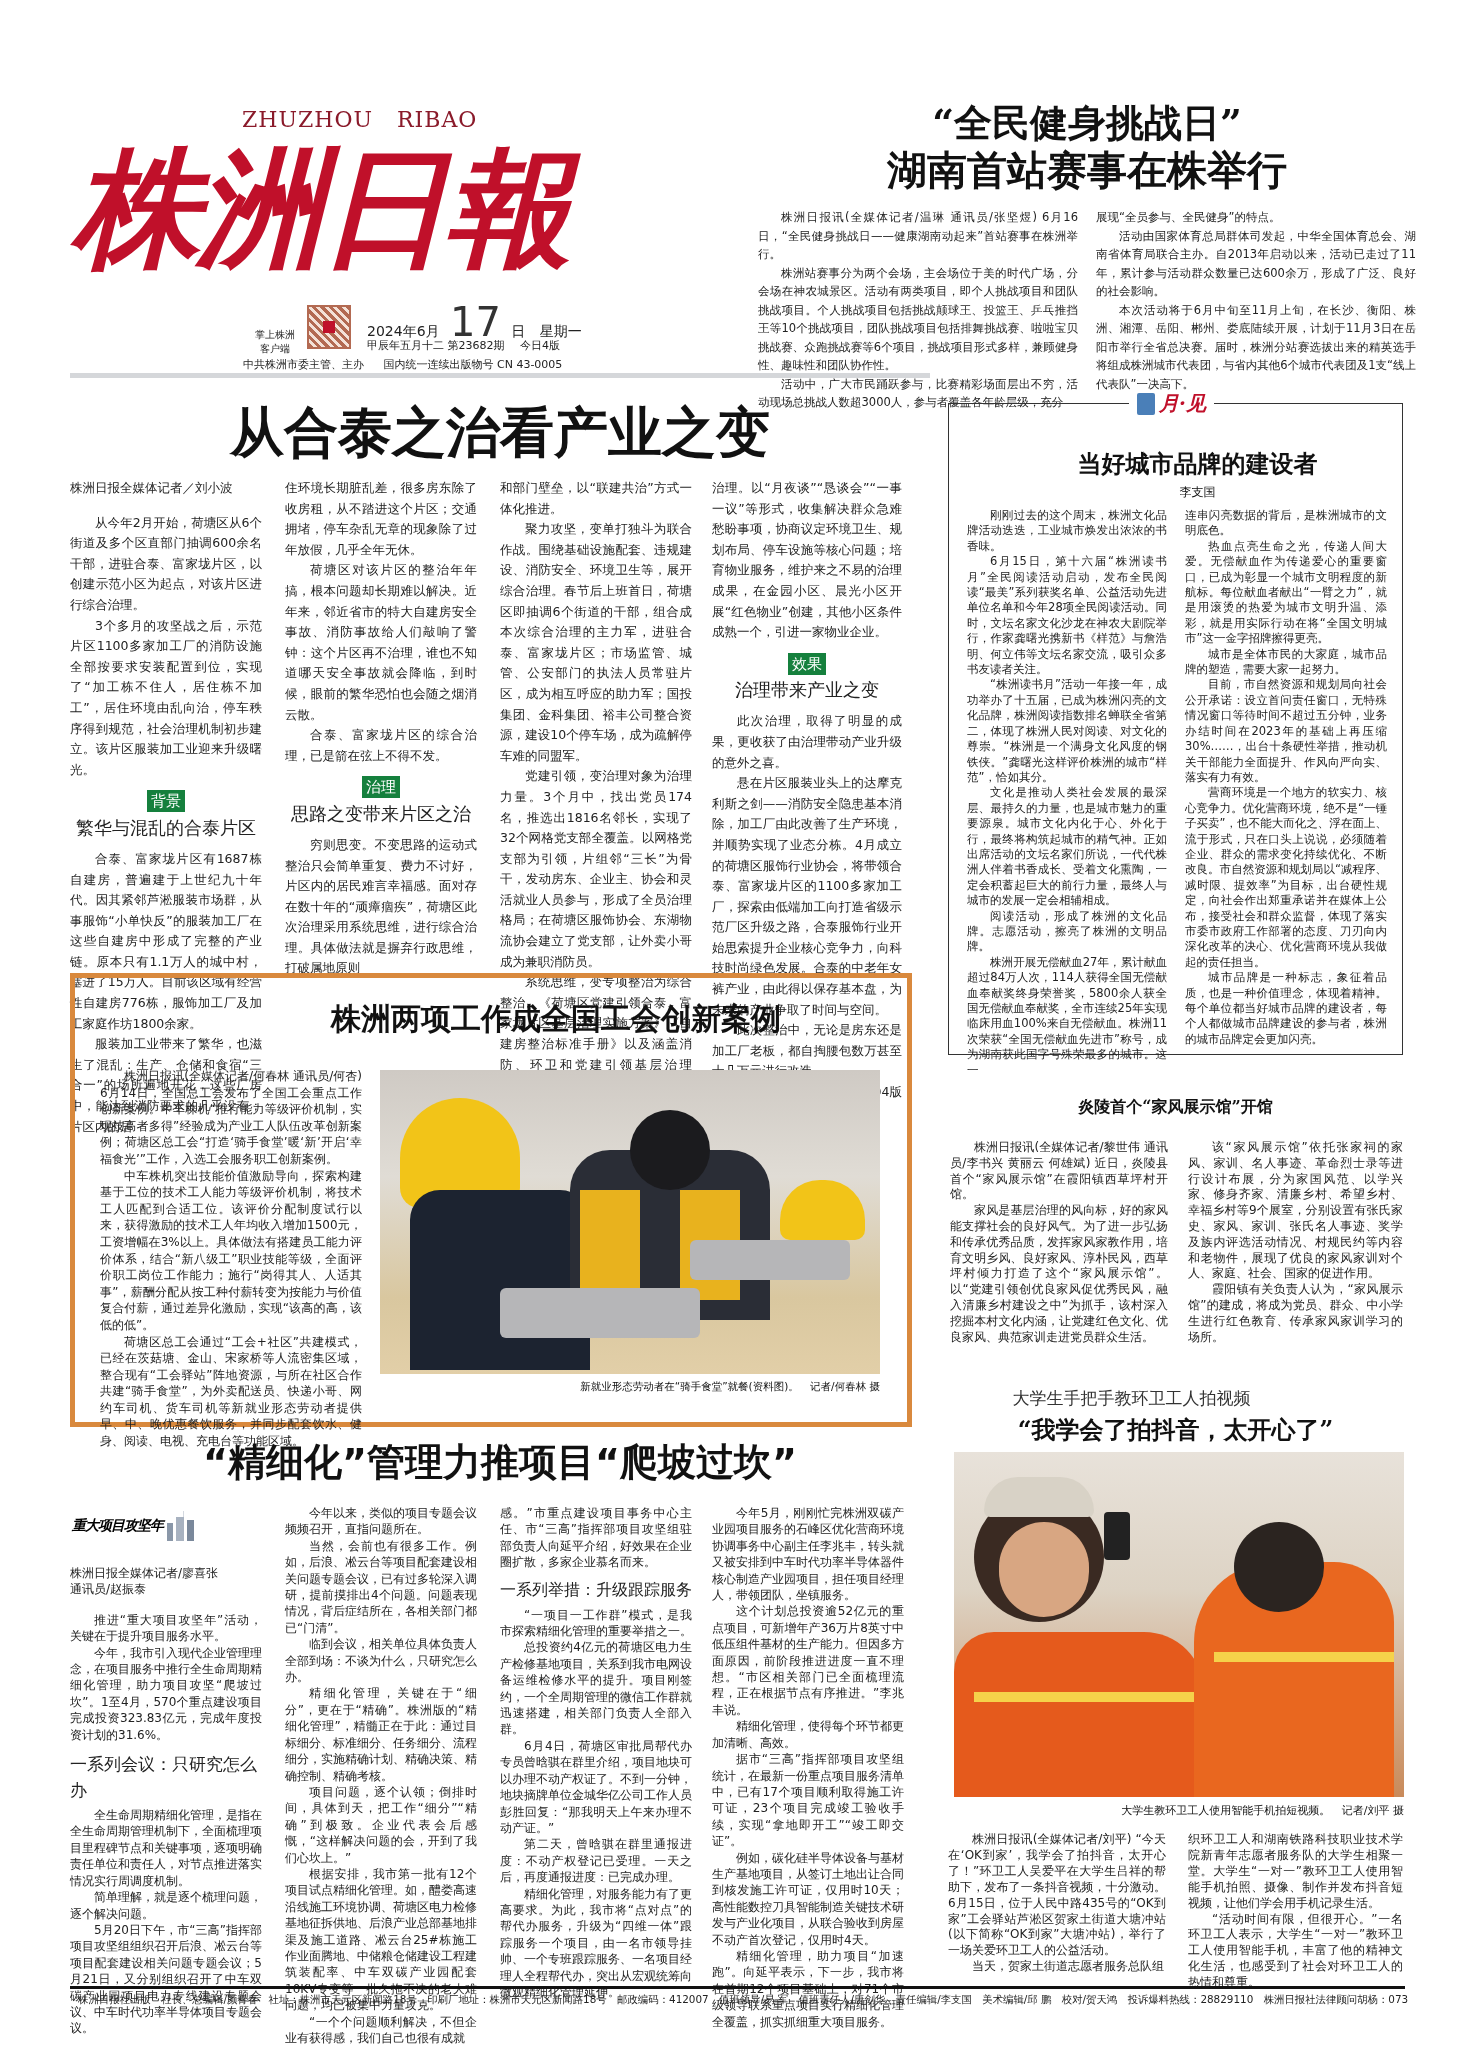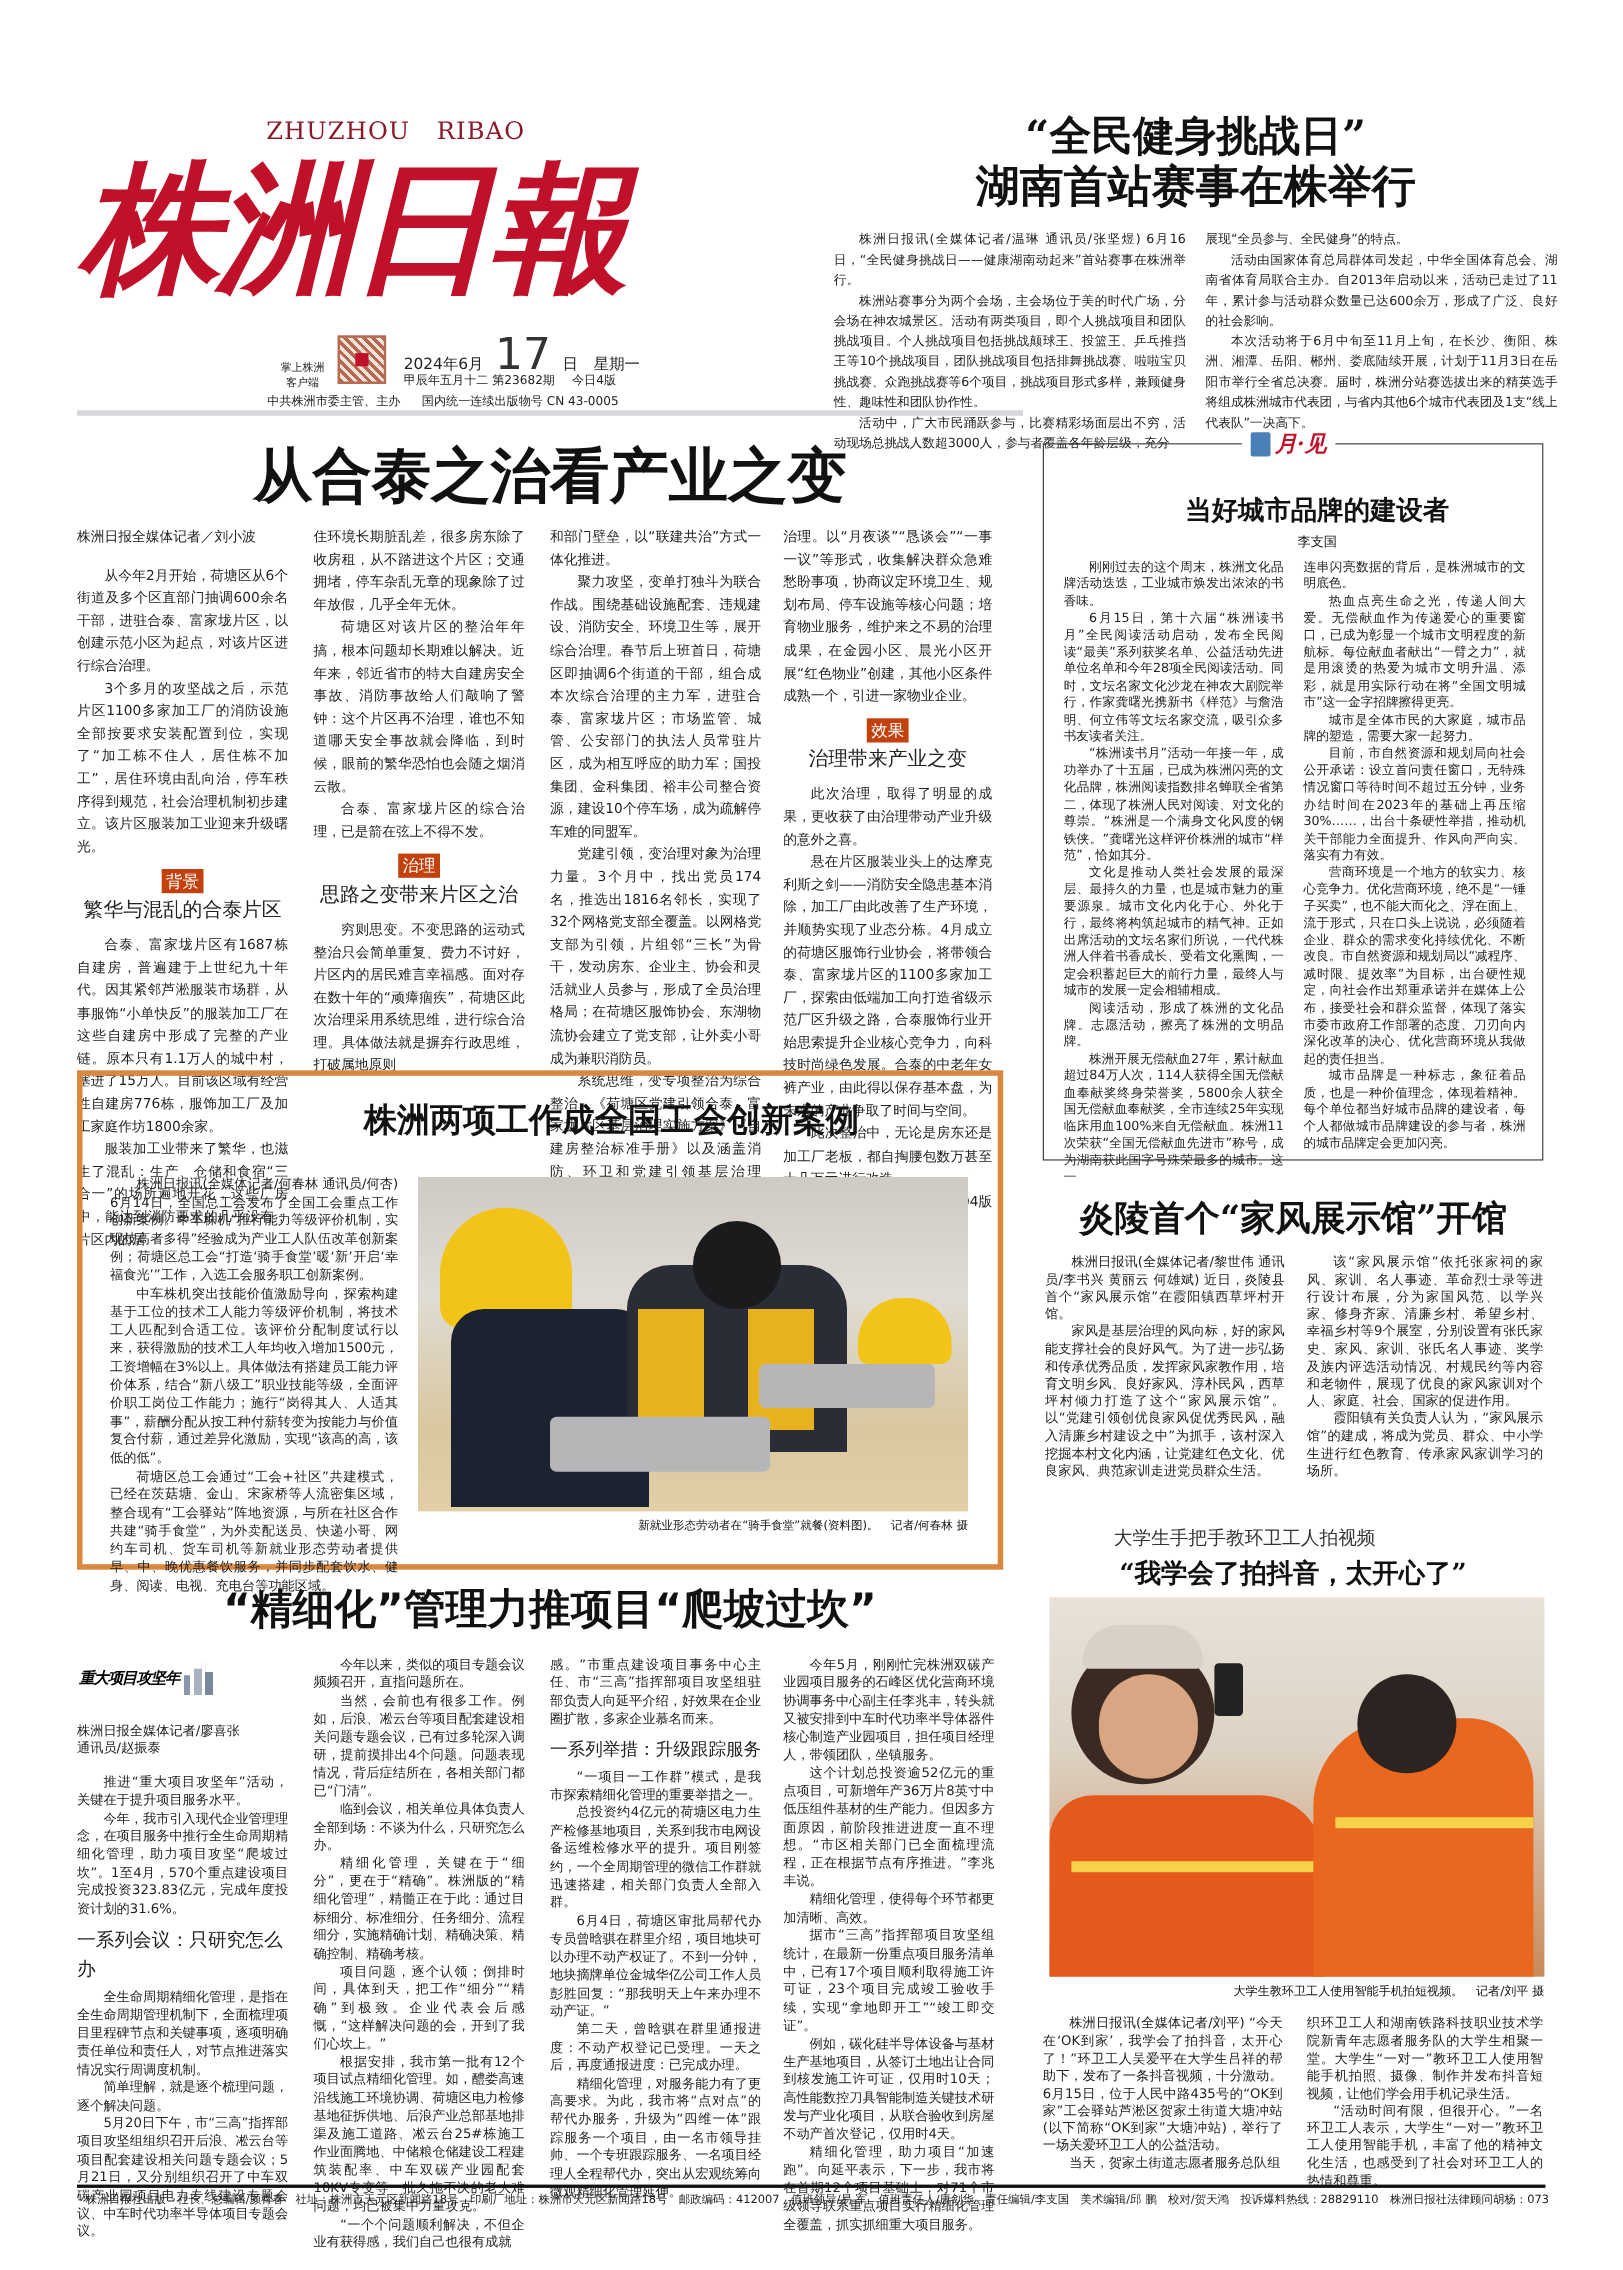"效果" .tag { background: #c2410c -> #15803d }
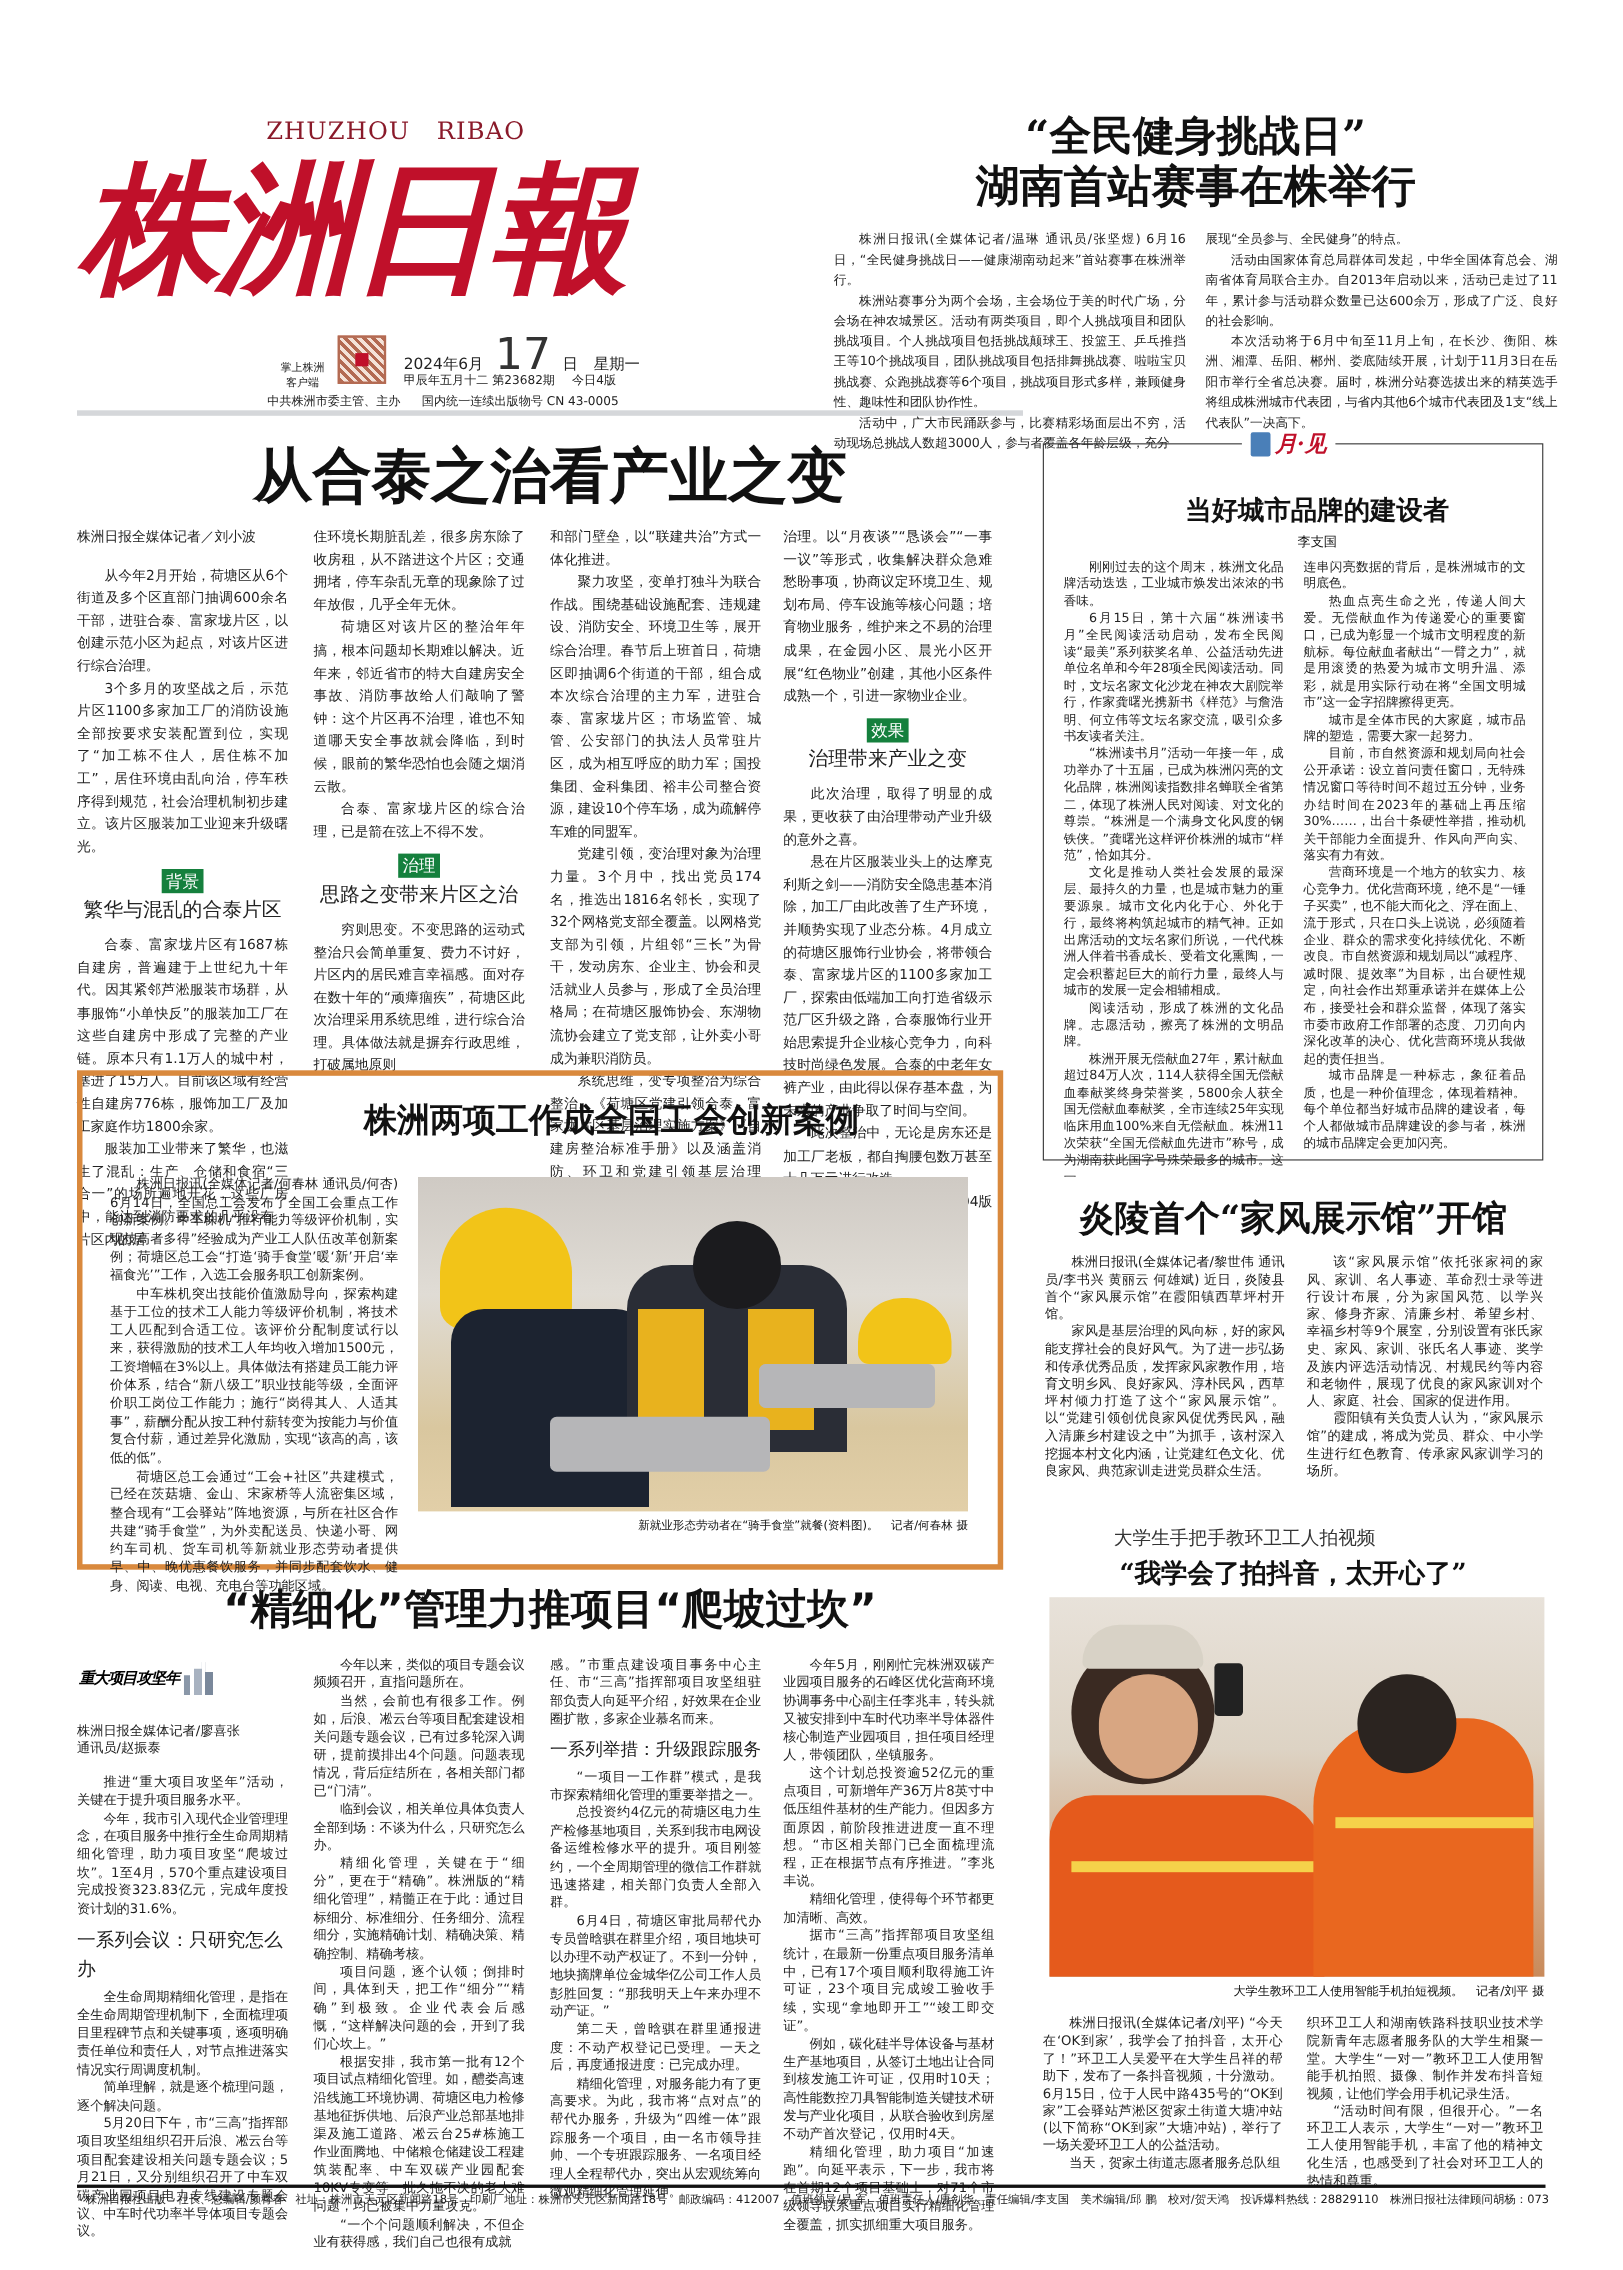"炎陵首个“家风展示馆”开馆" div.abs { font-size: 32px -> 16px }
